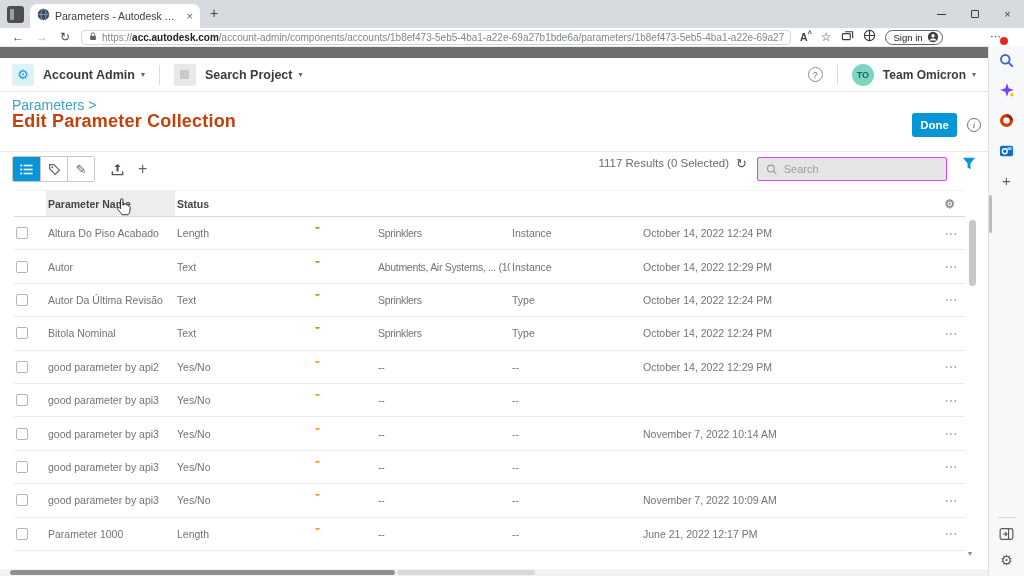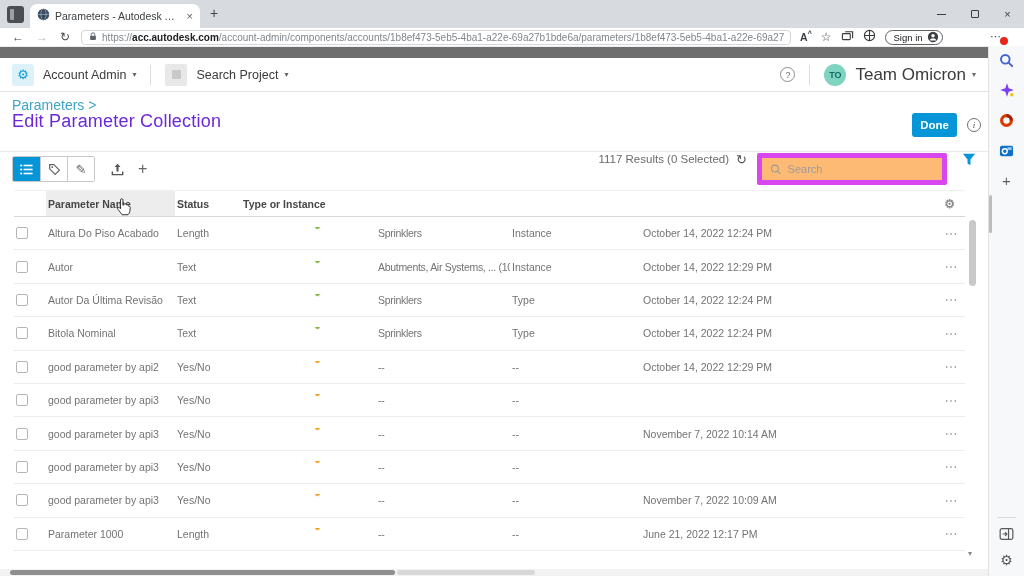"Account Admin" .h-label { font-weight: 400 -> 700 }
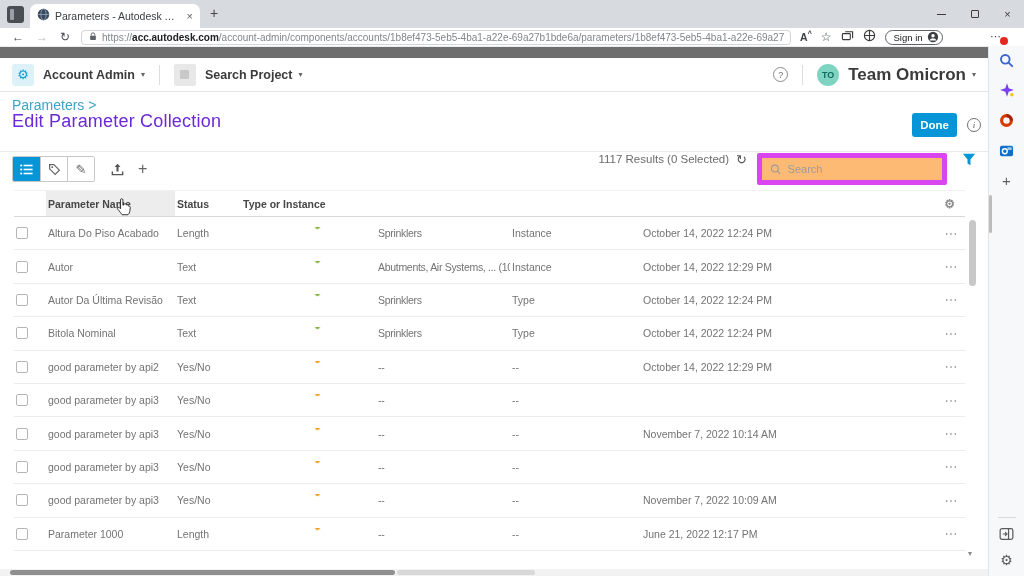"Team Omicron" span.h-label { font-size: 17px -> 12px }
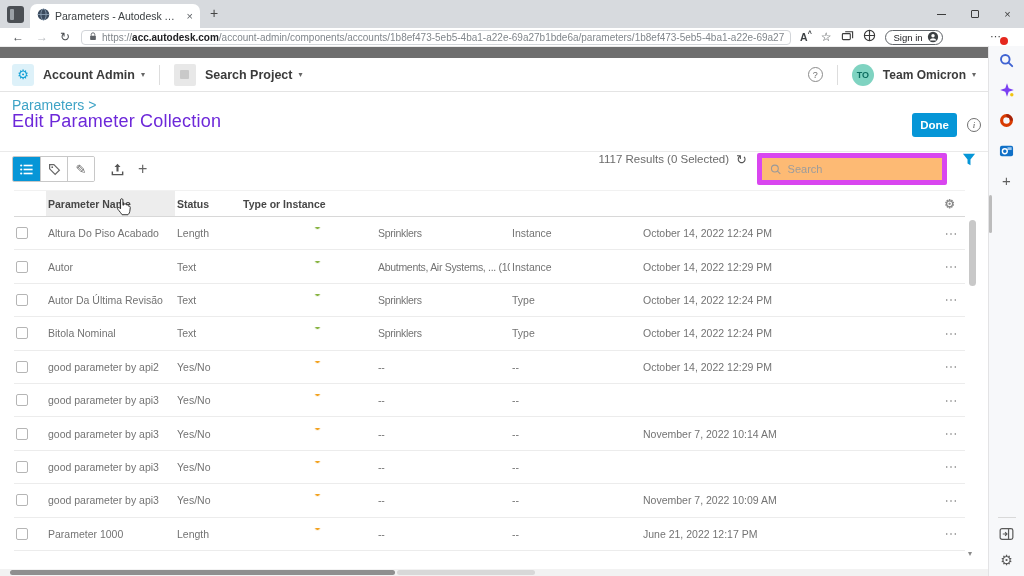"Edit Parameter Collection" .page-title { color: #6d28d9 -> #c2410c; font-weight: 400 -> 700 }
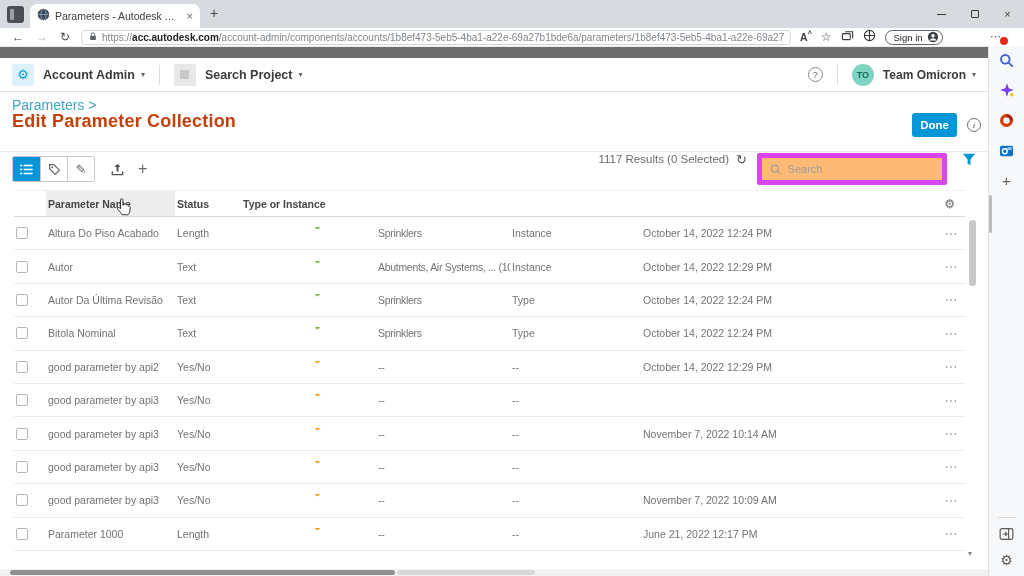"Search" .searchbox { background: #fdba74 -> #e5e5e5; border: 5px solid #d946ef -> 1px solid #d946ef; height: 32px -> 24px }
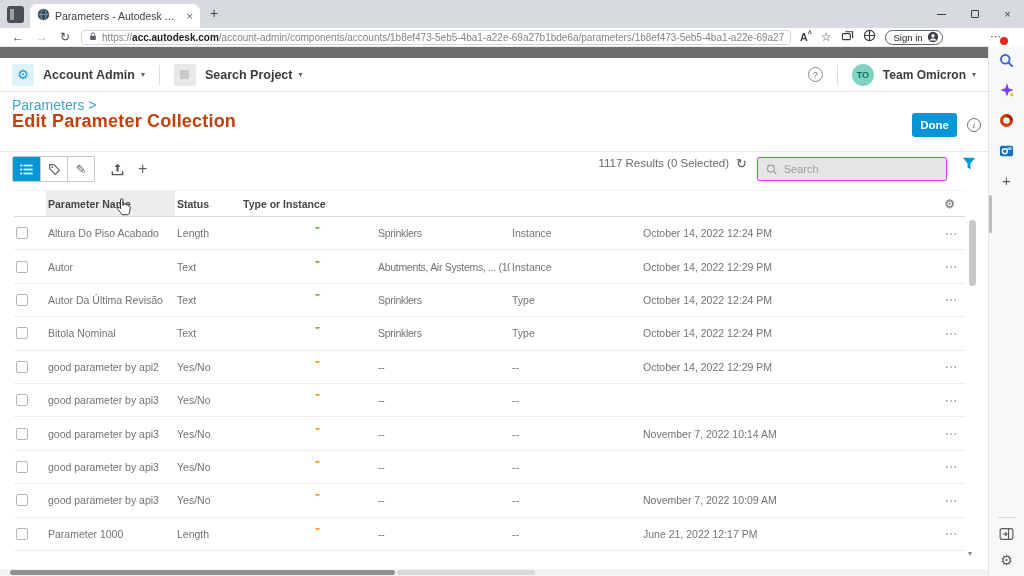"Type or Instance" div.th { html: <div>Type or Instance</div> -> none }
